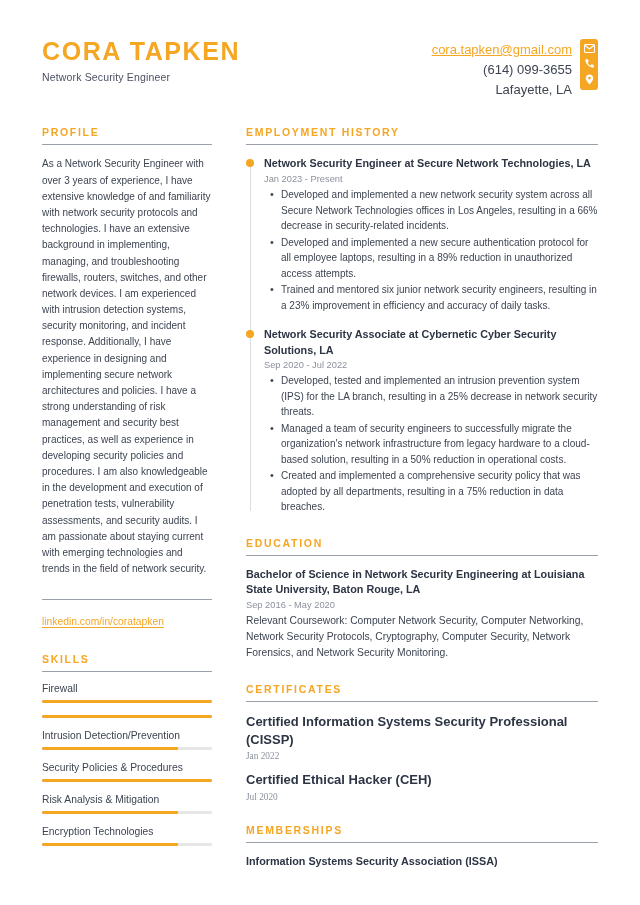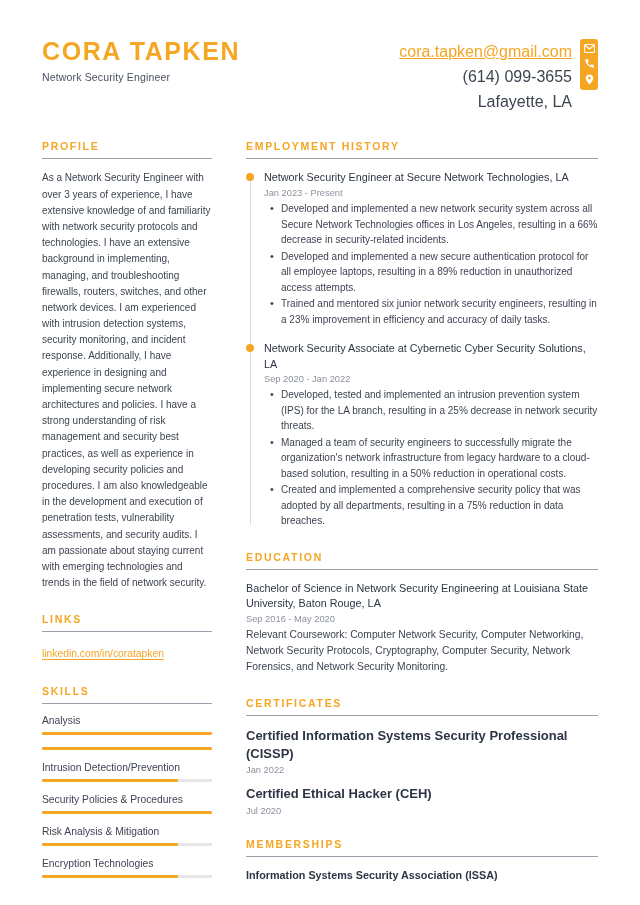"cora.tapken@gmail.com" .contact-lines { font-size: 16px -> 13px }
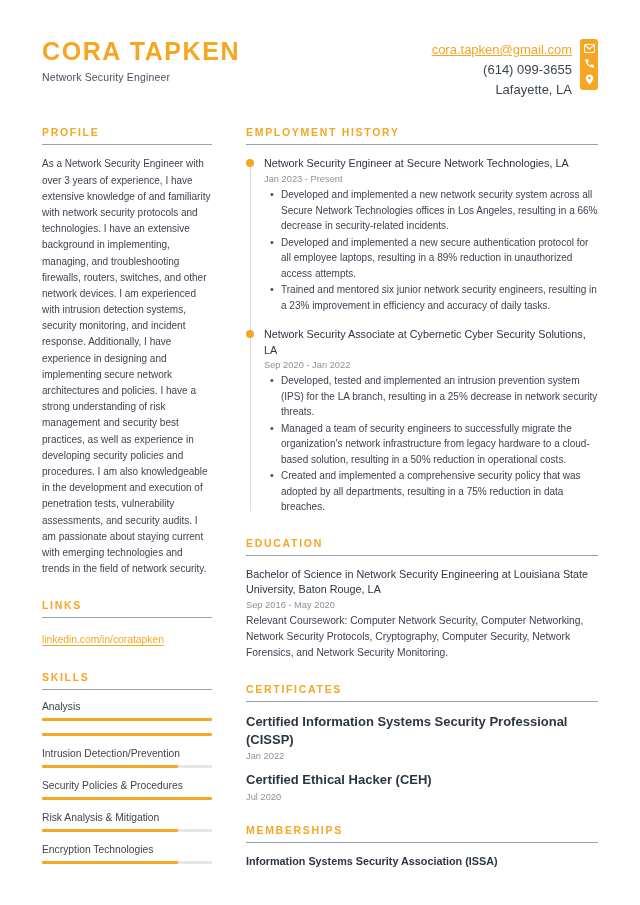"Network Security Engineer at Secure" .entry-title { font-weight: normal -> bold }
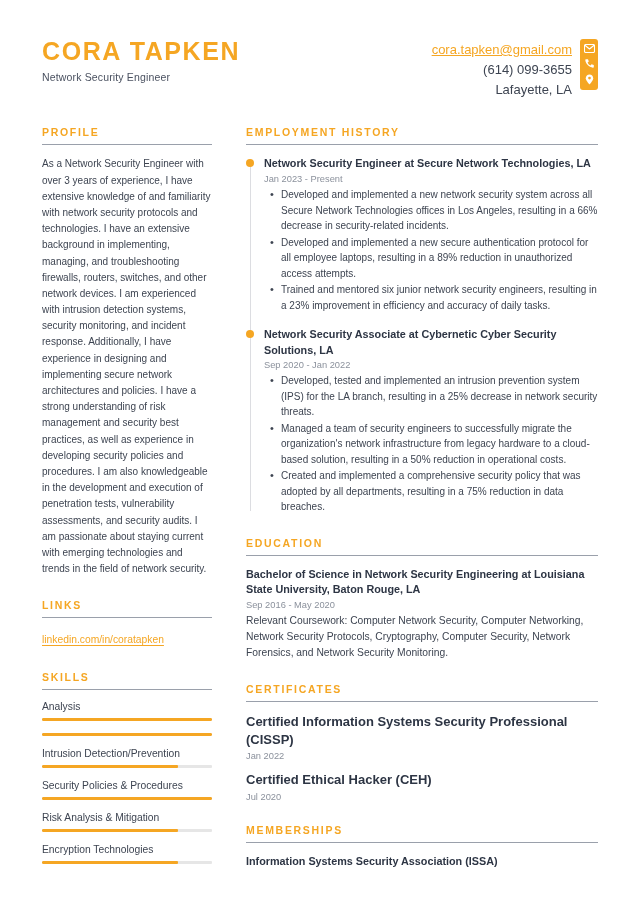"Sep 2020 - Jan 2022" div.entry-date { text: Jan -> Jul }
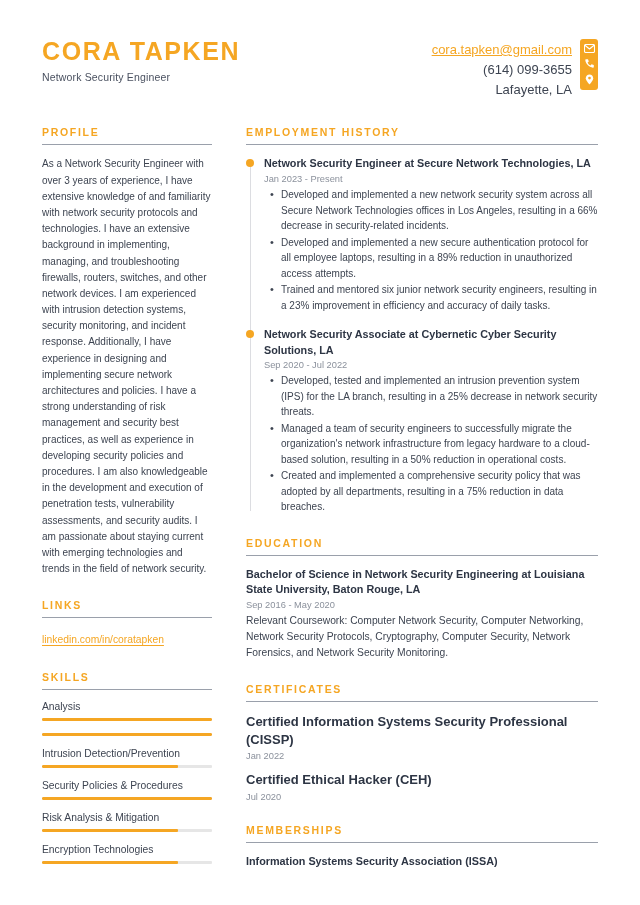"LINKS" div.sec-head { html: <div>LINKS</div> -> none }
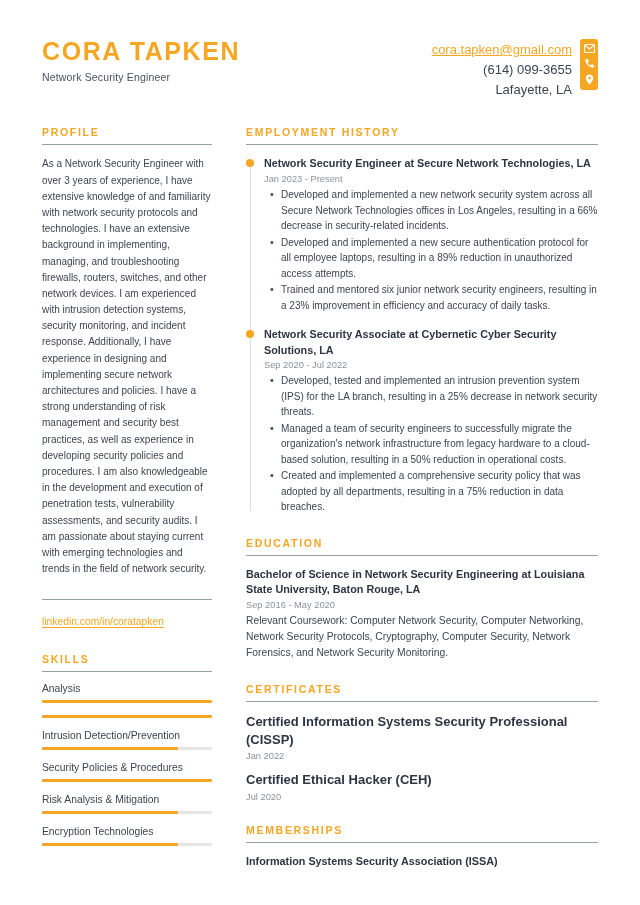"Analysis" div.skill-name { text: Analysis -> Firewall }
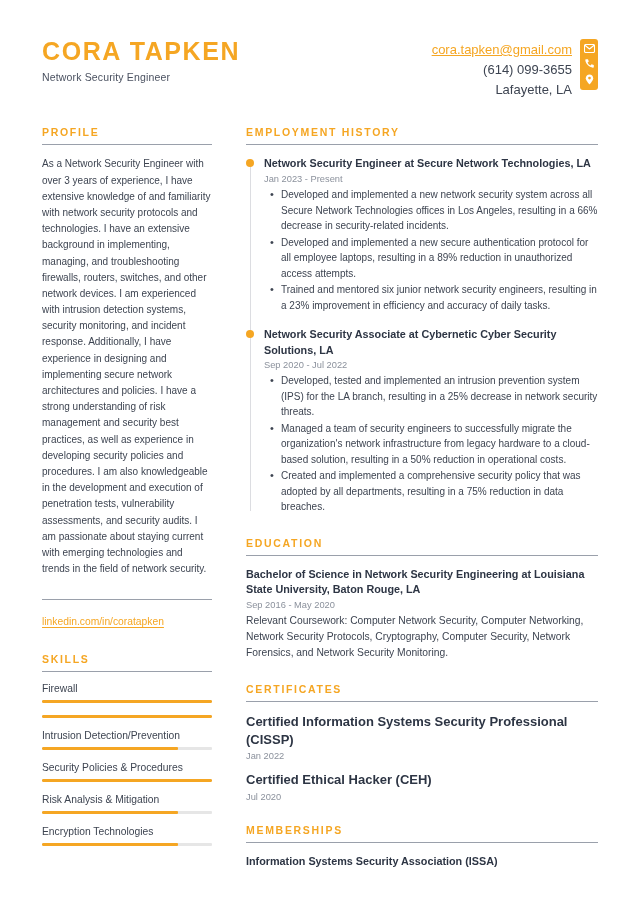"Jan 2022" .cert-date { font-family: none -> Liberation Serif, serif }
